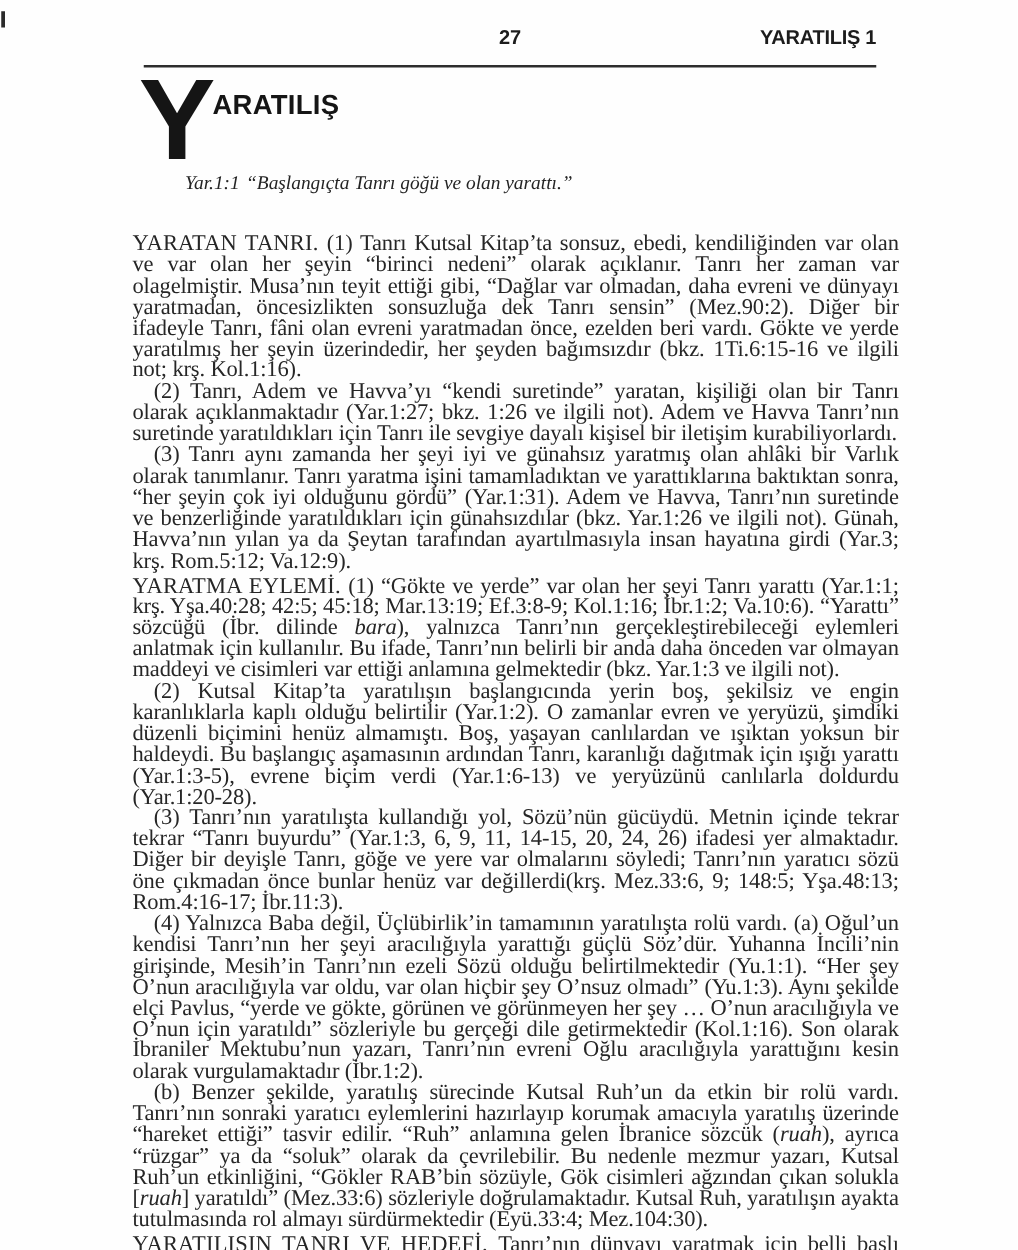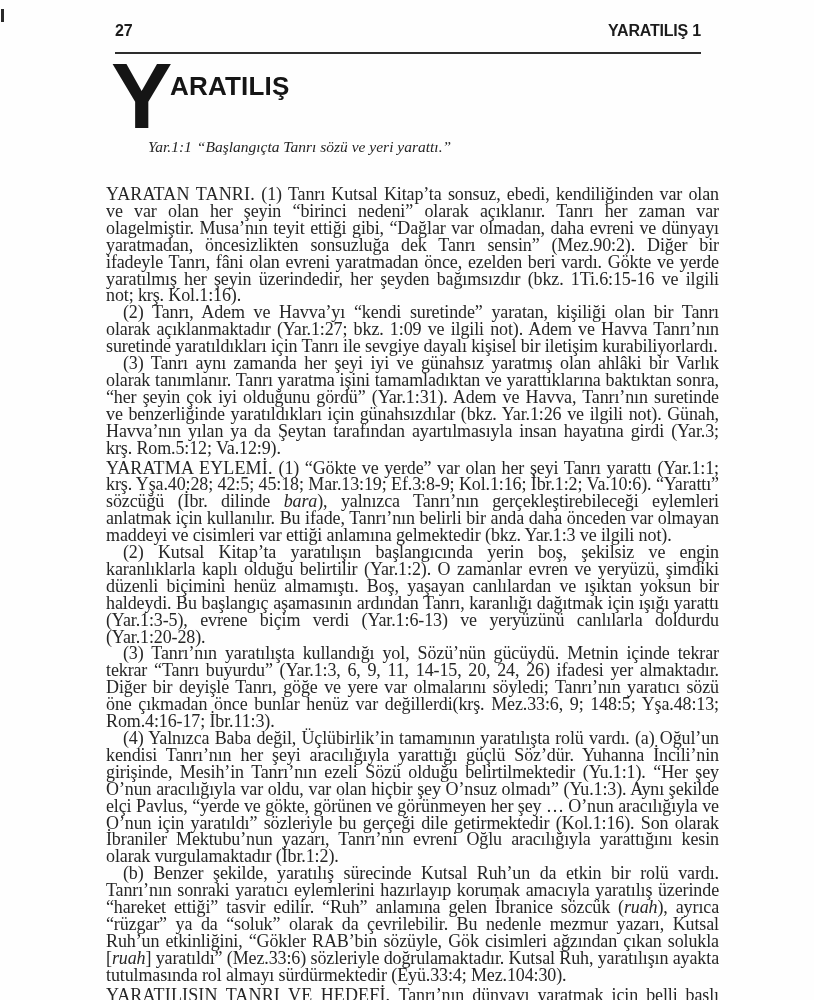"27" .header .pageno { text-align: none -> center }
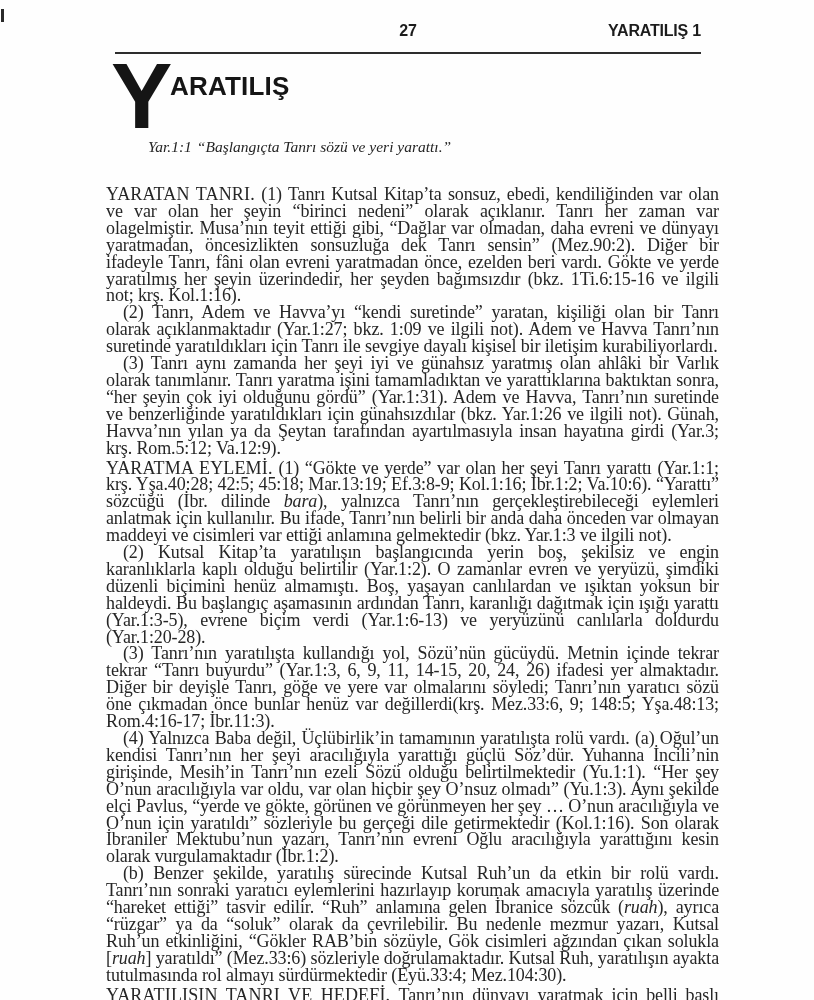"ARATILIŞ" .title-rest { font-size: 26px -> 22px }
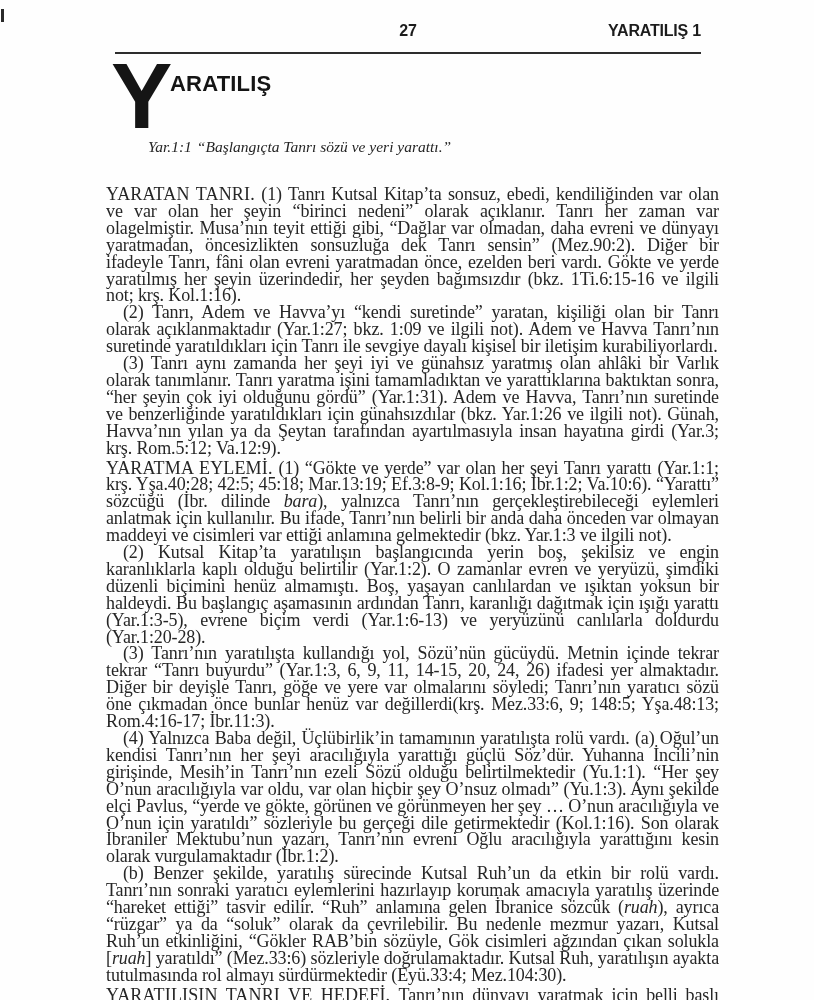"“Başlangıçta Tanrı sözü ve yeri" span { text: sözü ve yeri -> göğü ve olan }
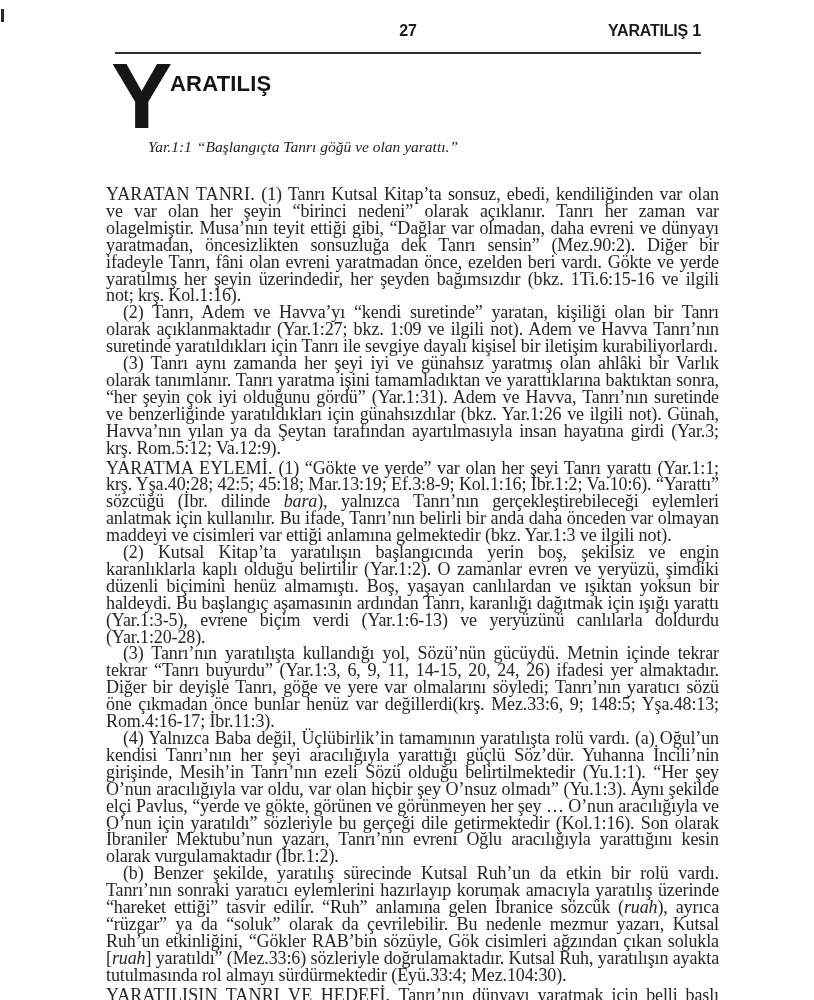"(2) Tanrı, Adem ve Havva’yı" span { text: 1:09 -> 1:26 }
